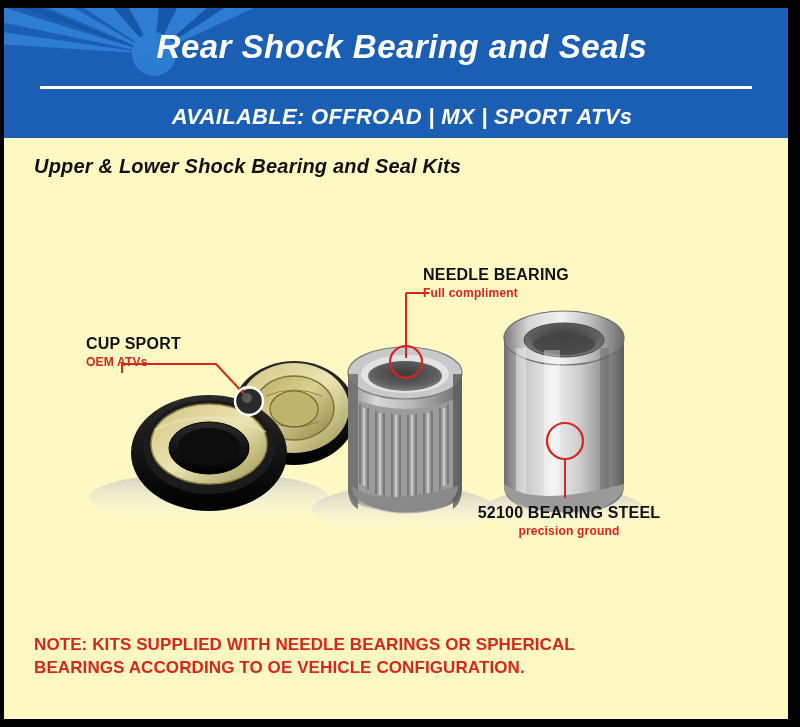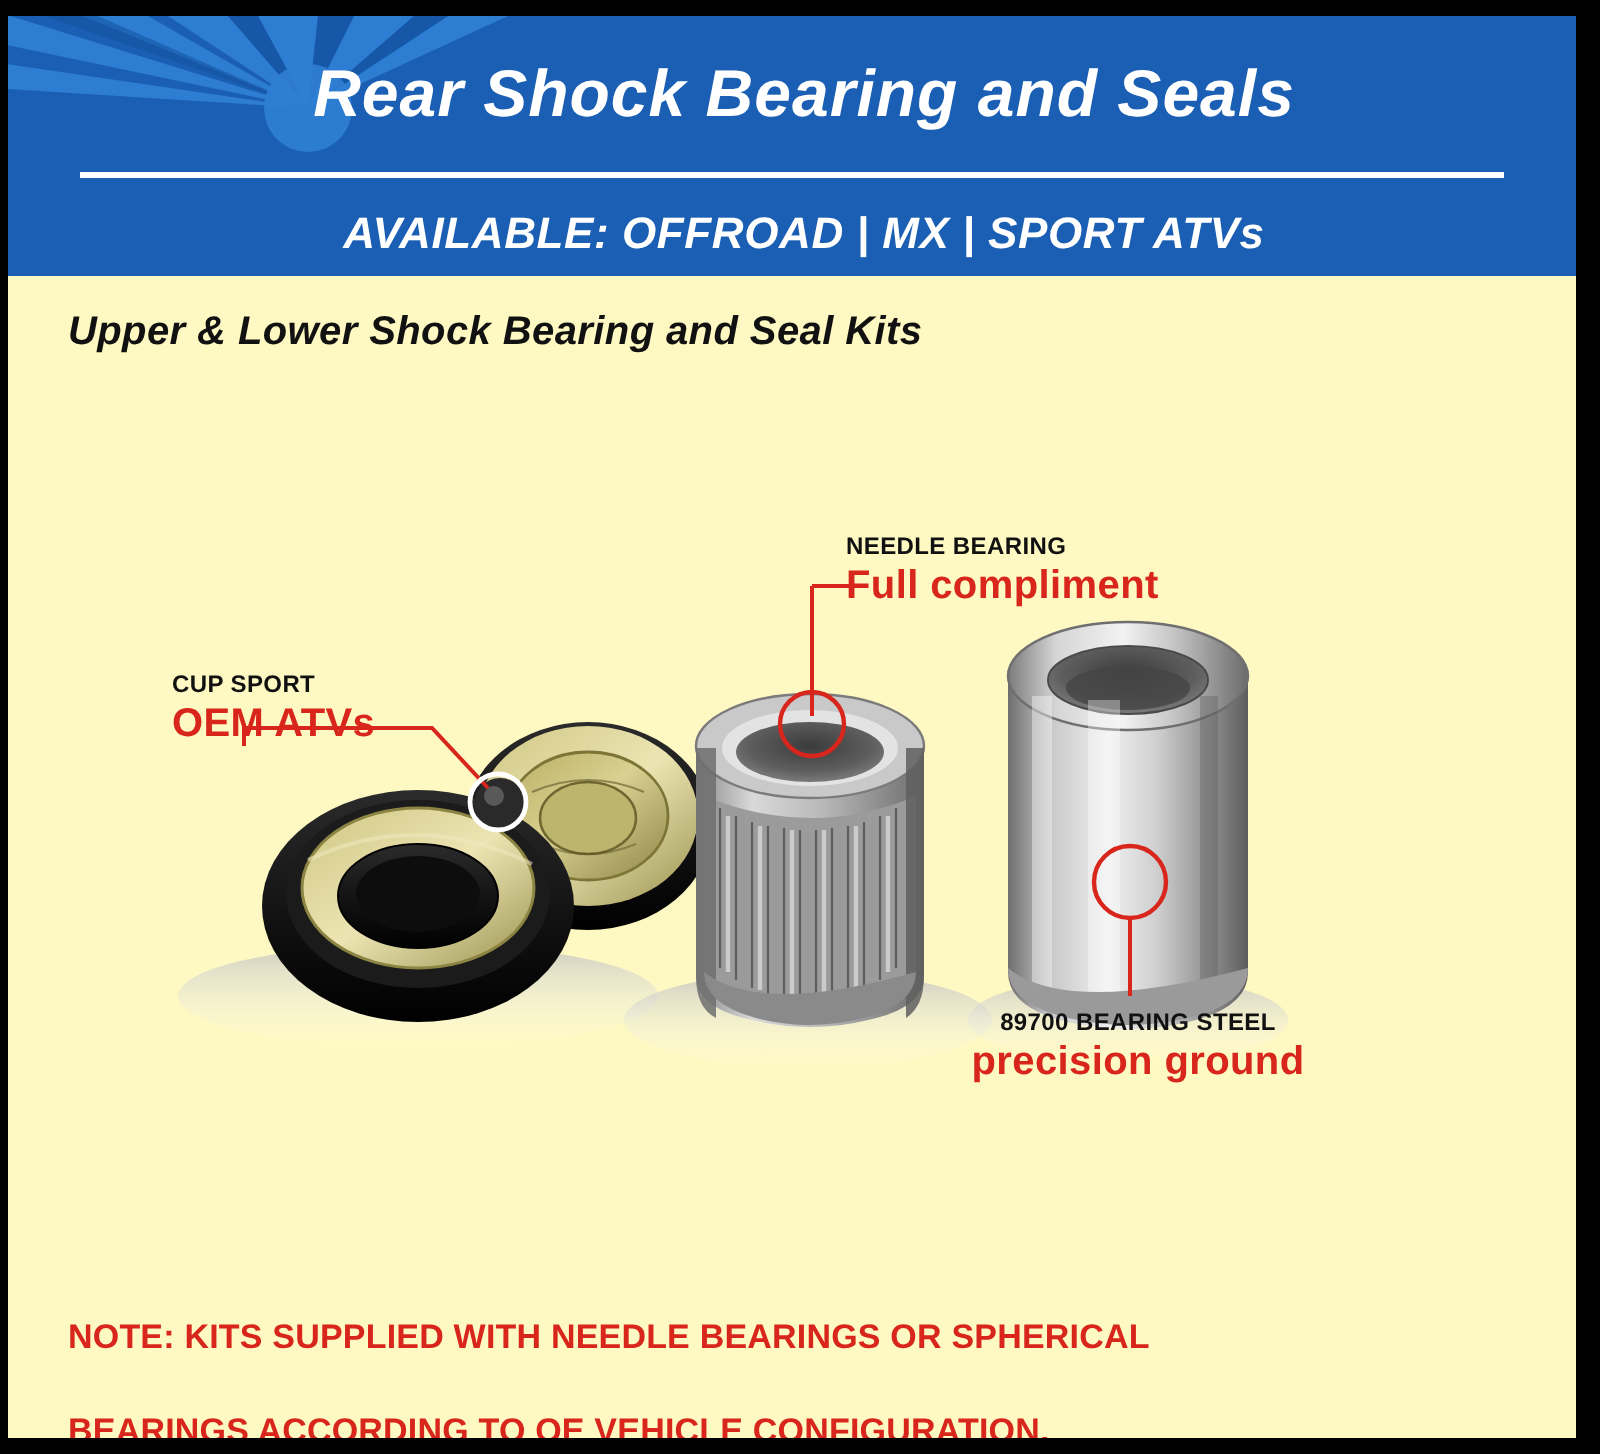"NEEDLE BEARING" .callout .main { font-size: 12px -> 16px }
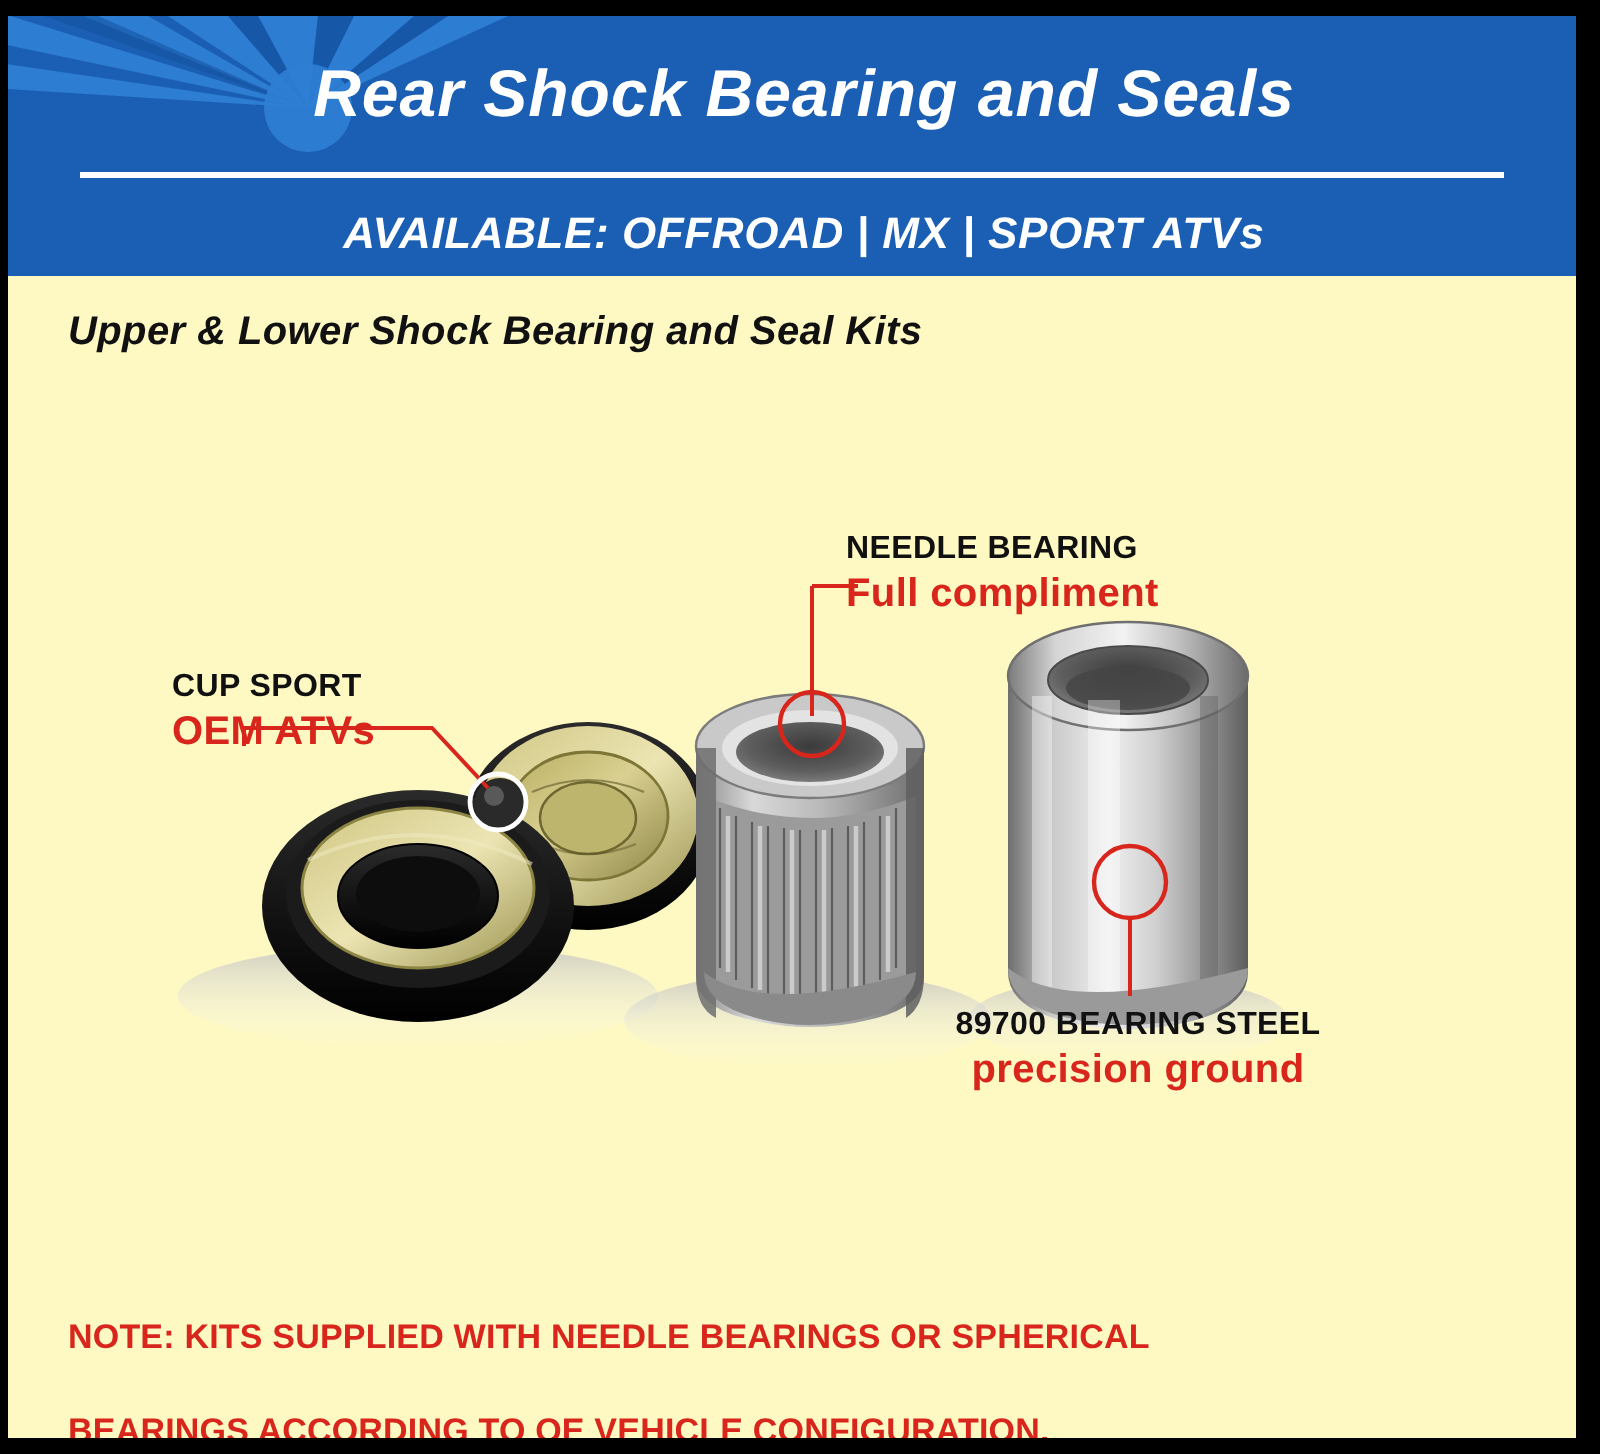"Full compliment" .callout .sub { font-size: 20px -> 12px }
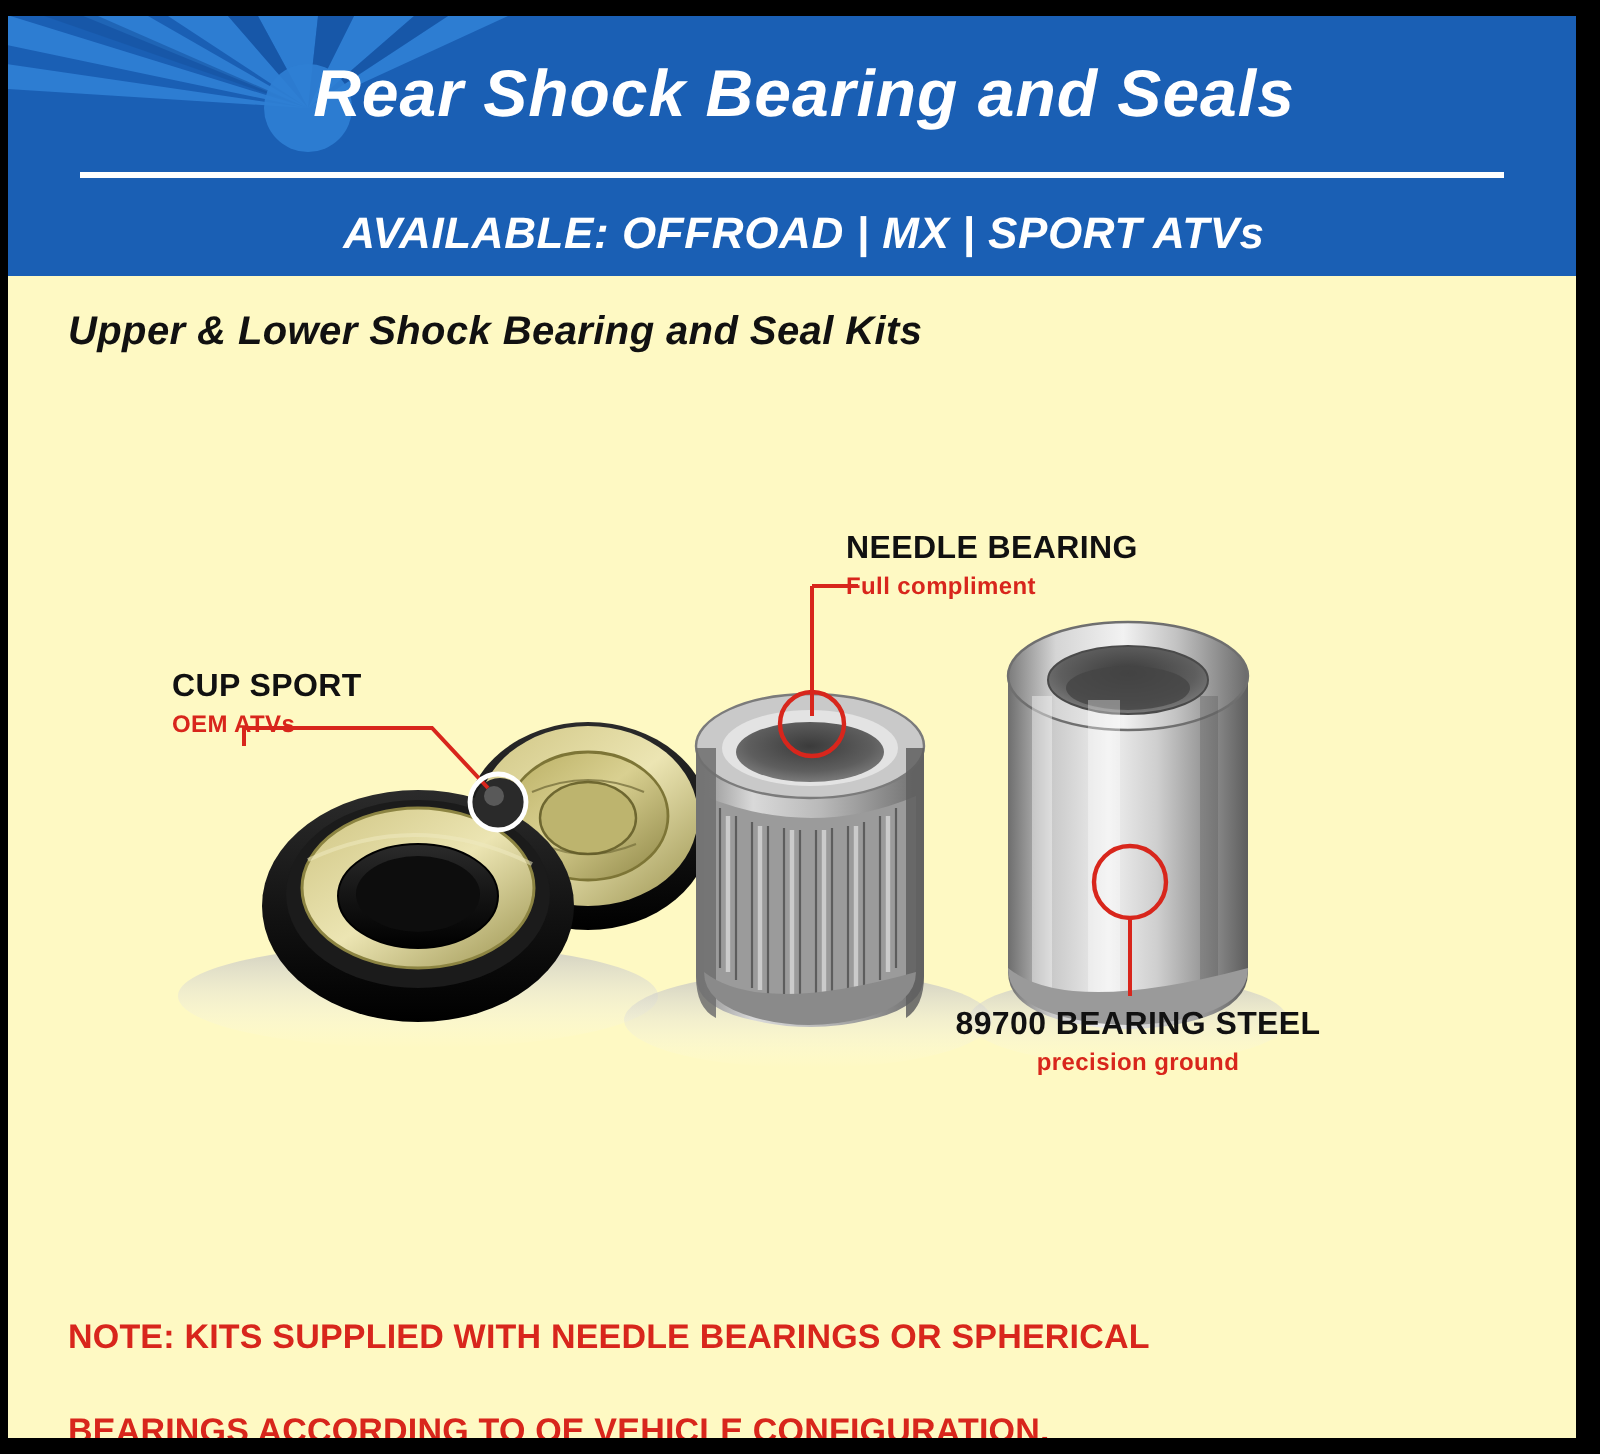"89700 BEARING STEEL" div.main { text: 89700 -> 52100 }
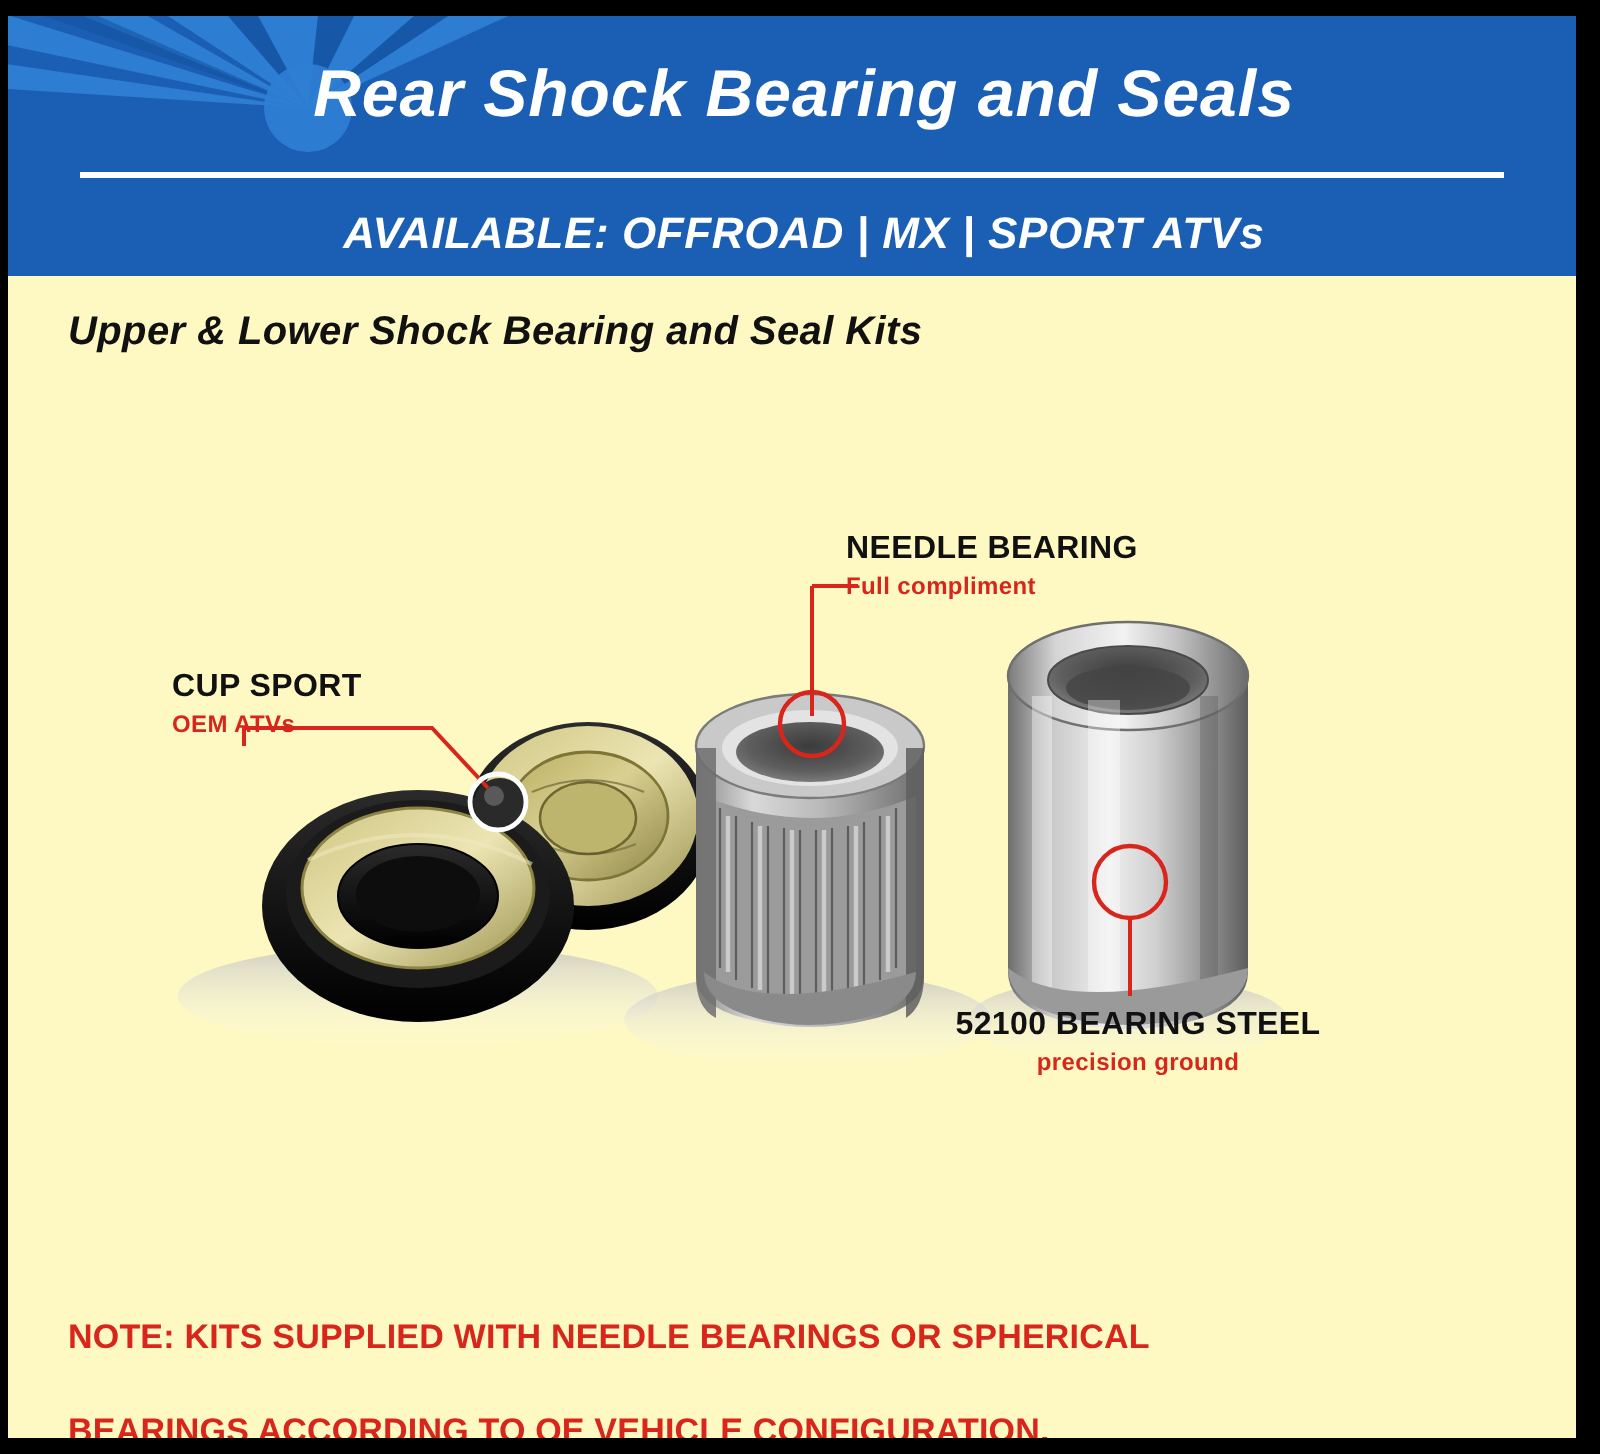"NOTE: KITS SUPPLIED WITH NEEDLE" .note div { margin-top: 24px -> none }
